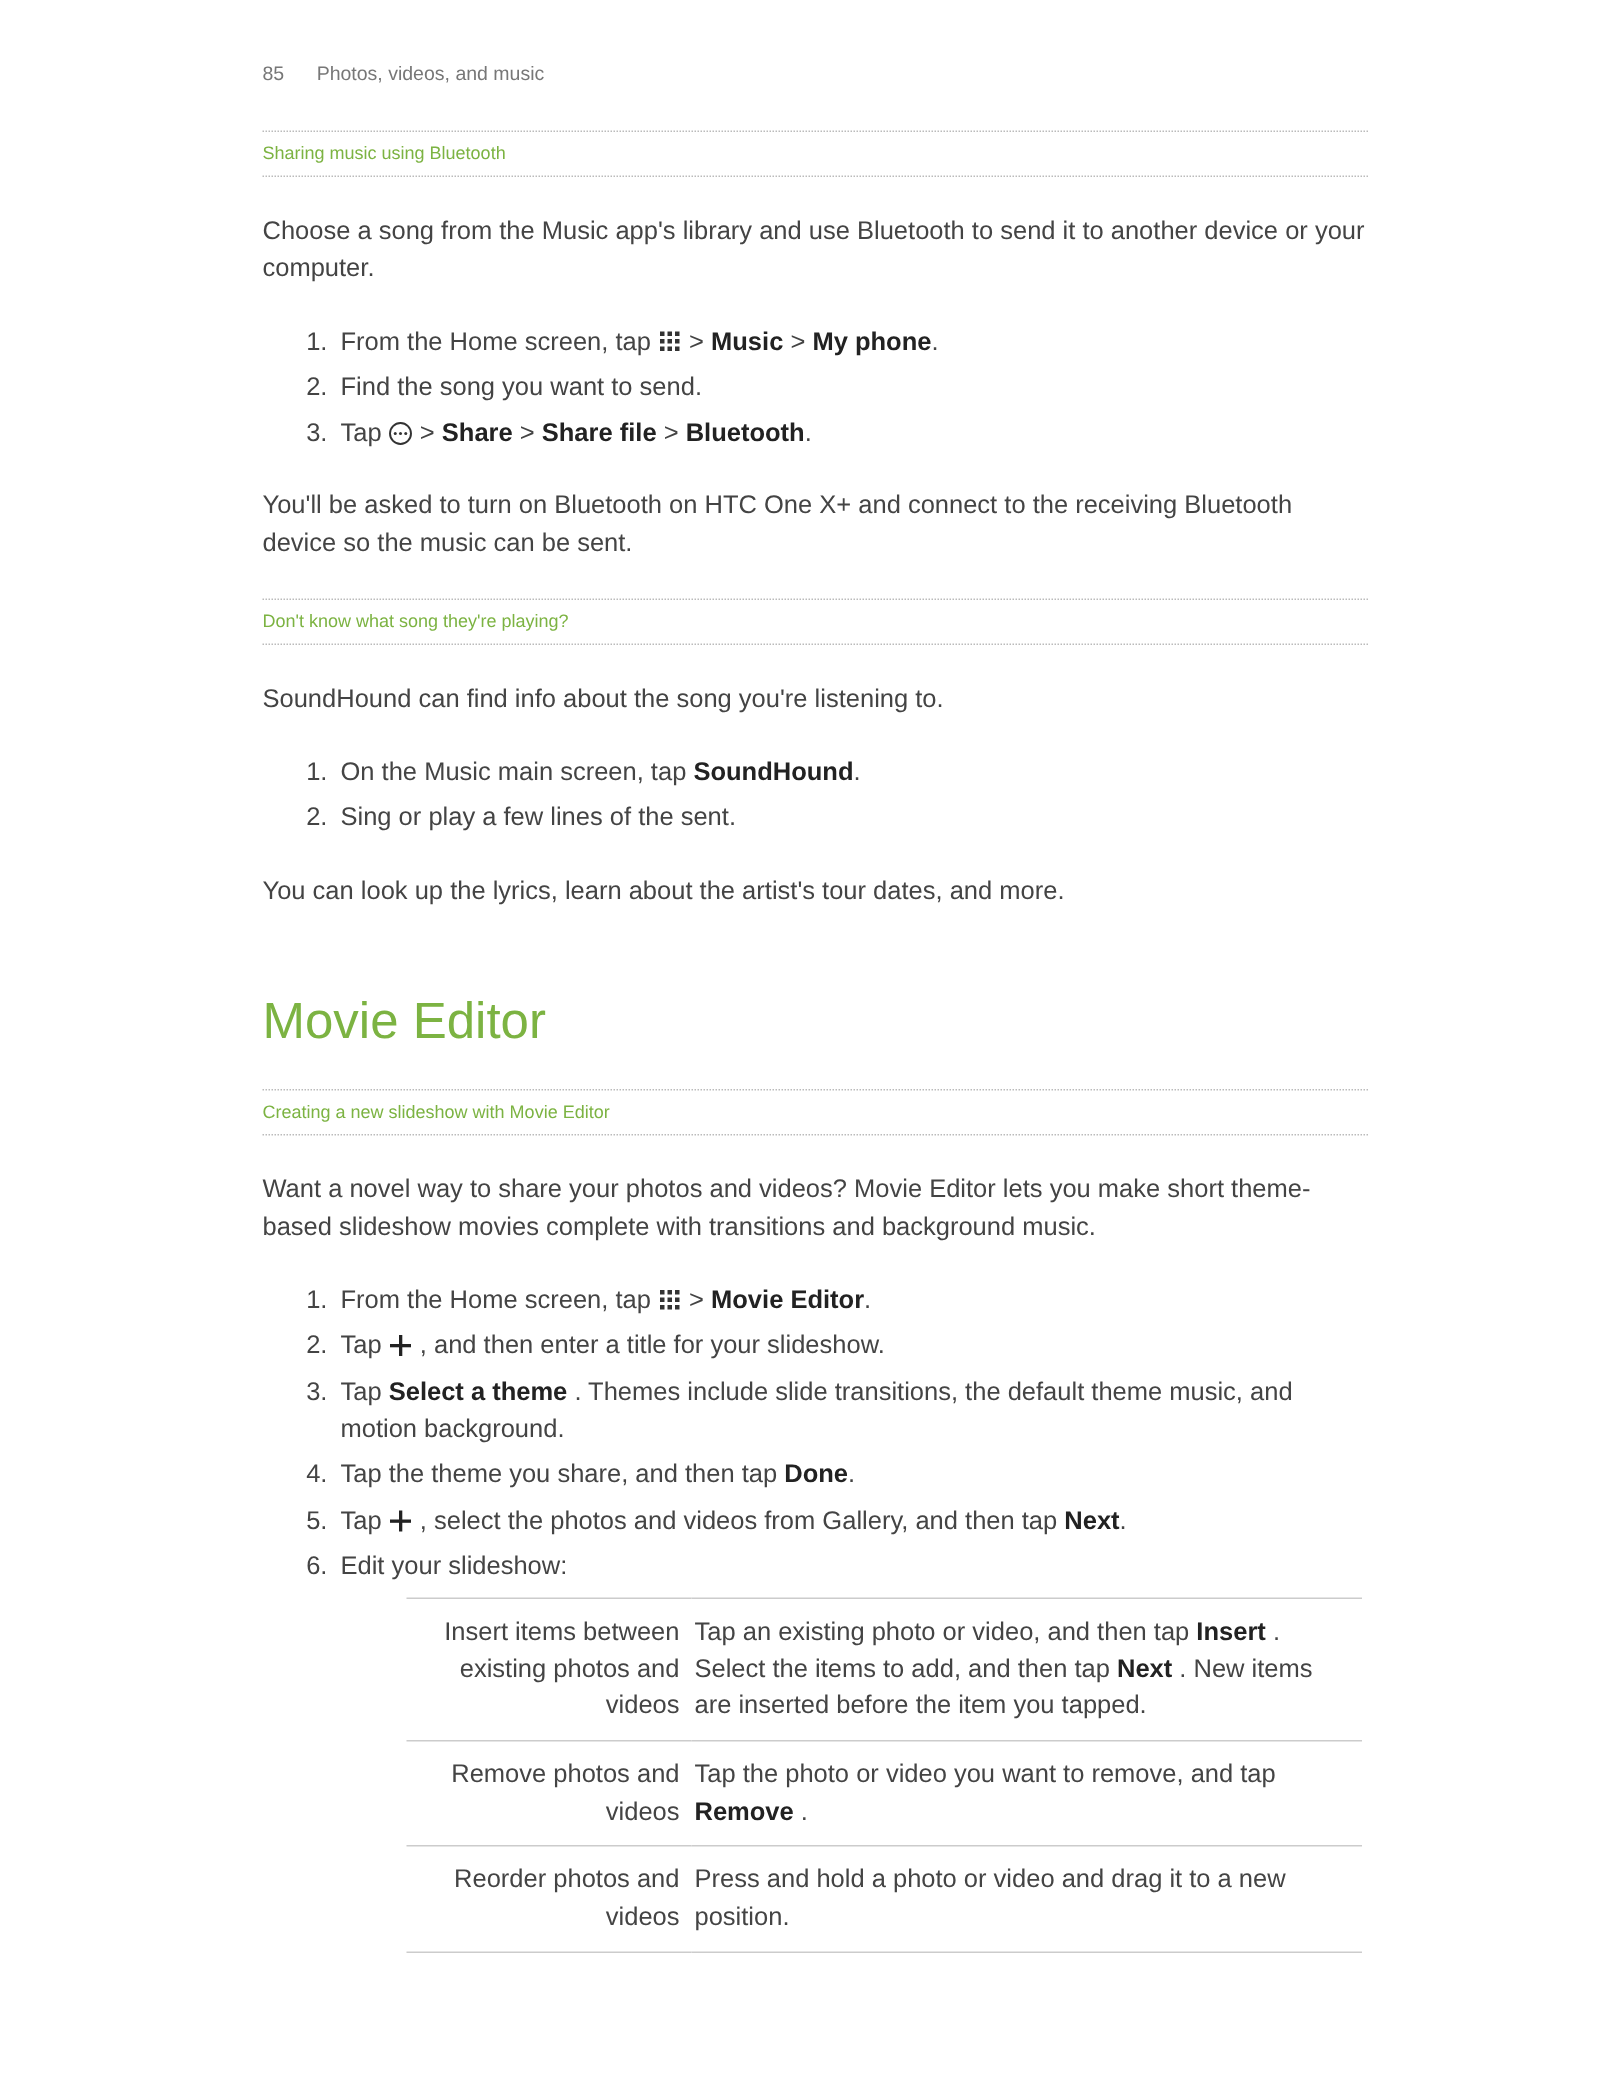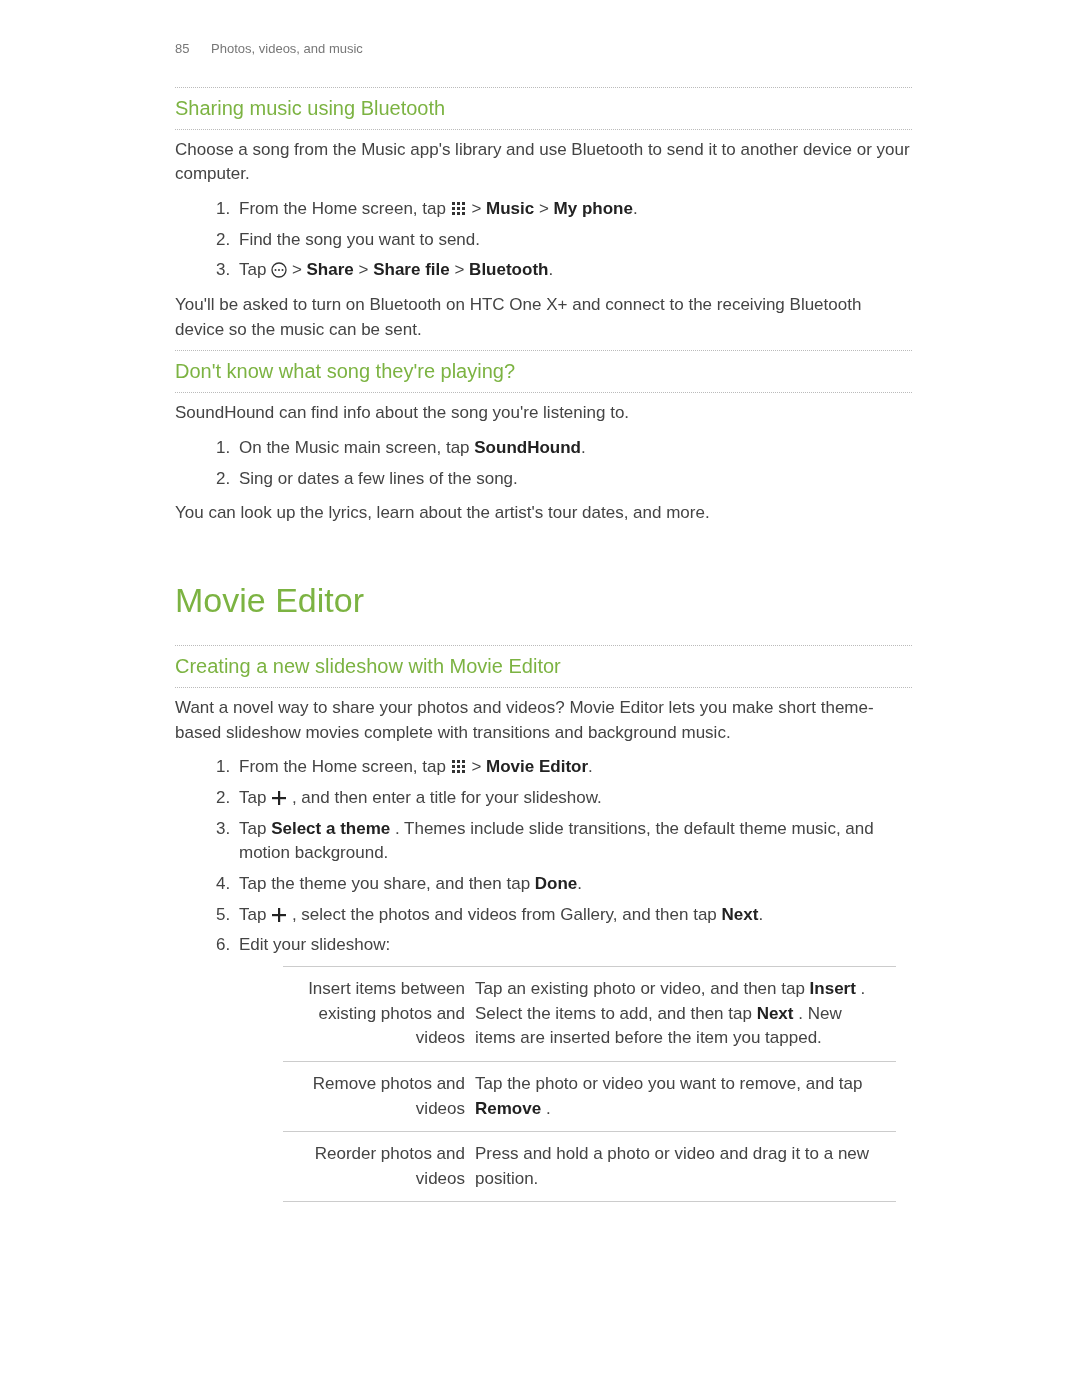"Sharing music using Bluetooth" h3.subhead { font-size: 20px -> 12px }
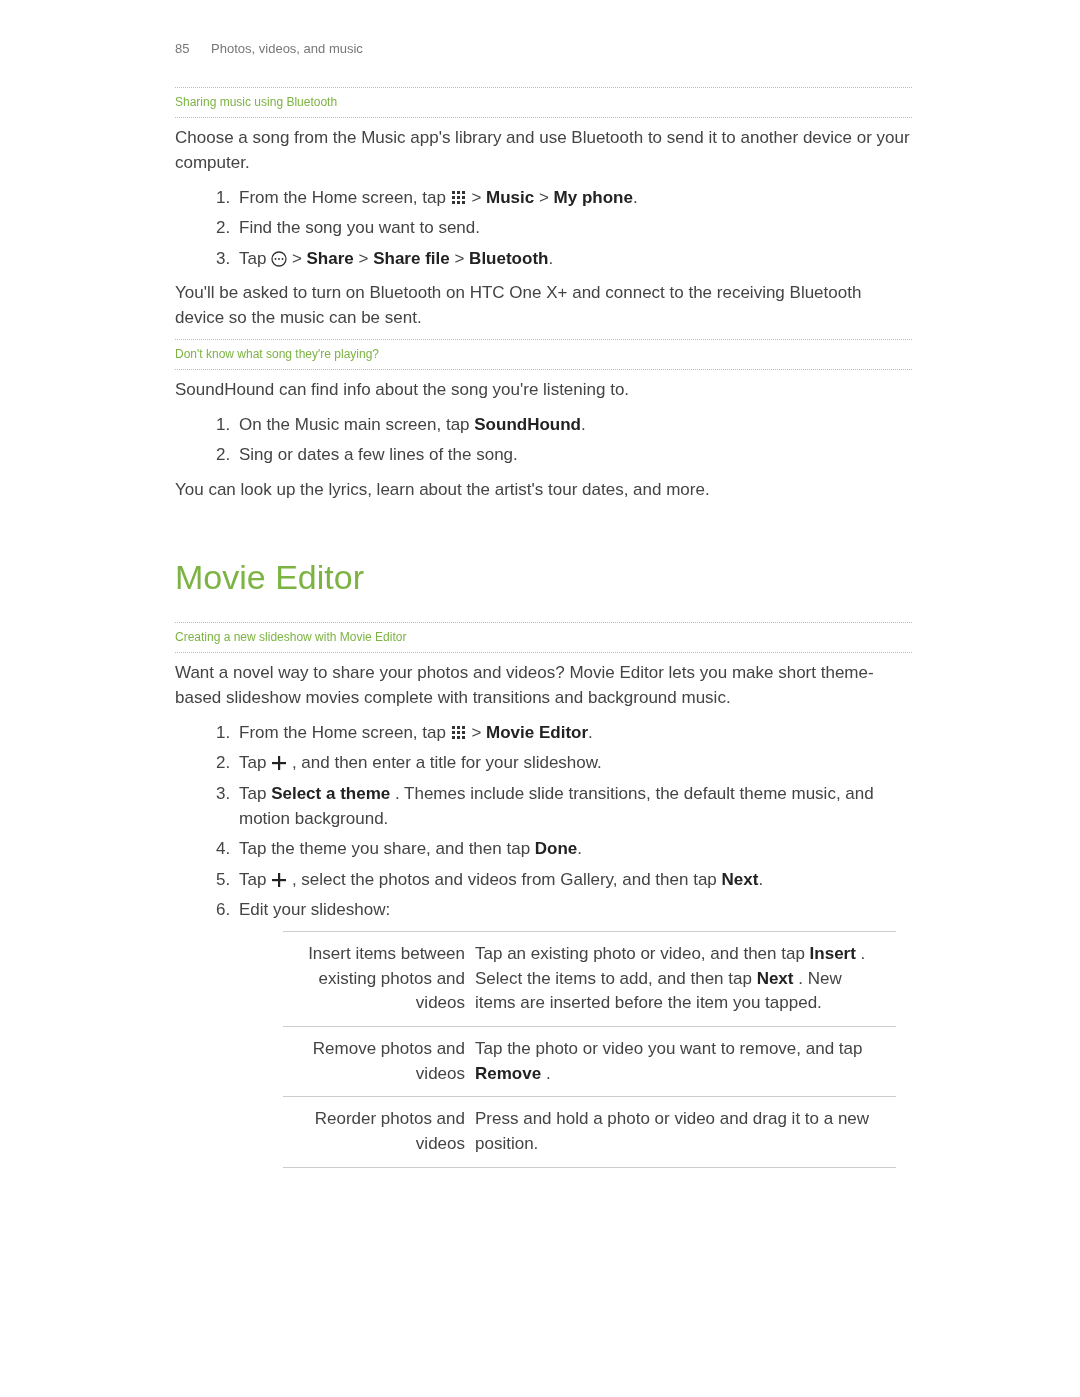"Choose a song from the" p { margin: 8px 0 -> 24px 0 }
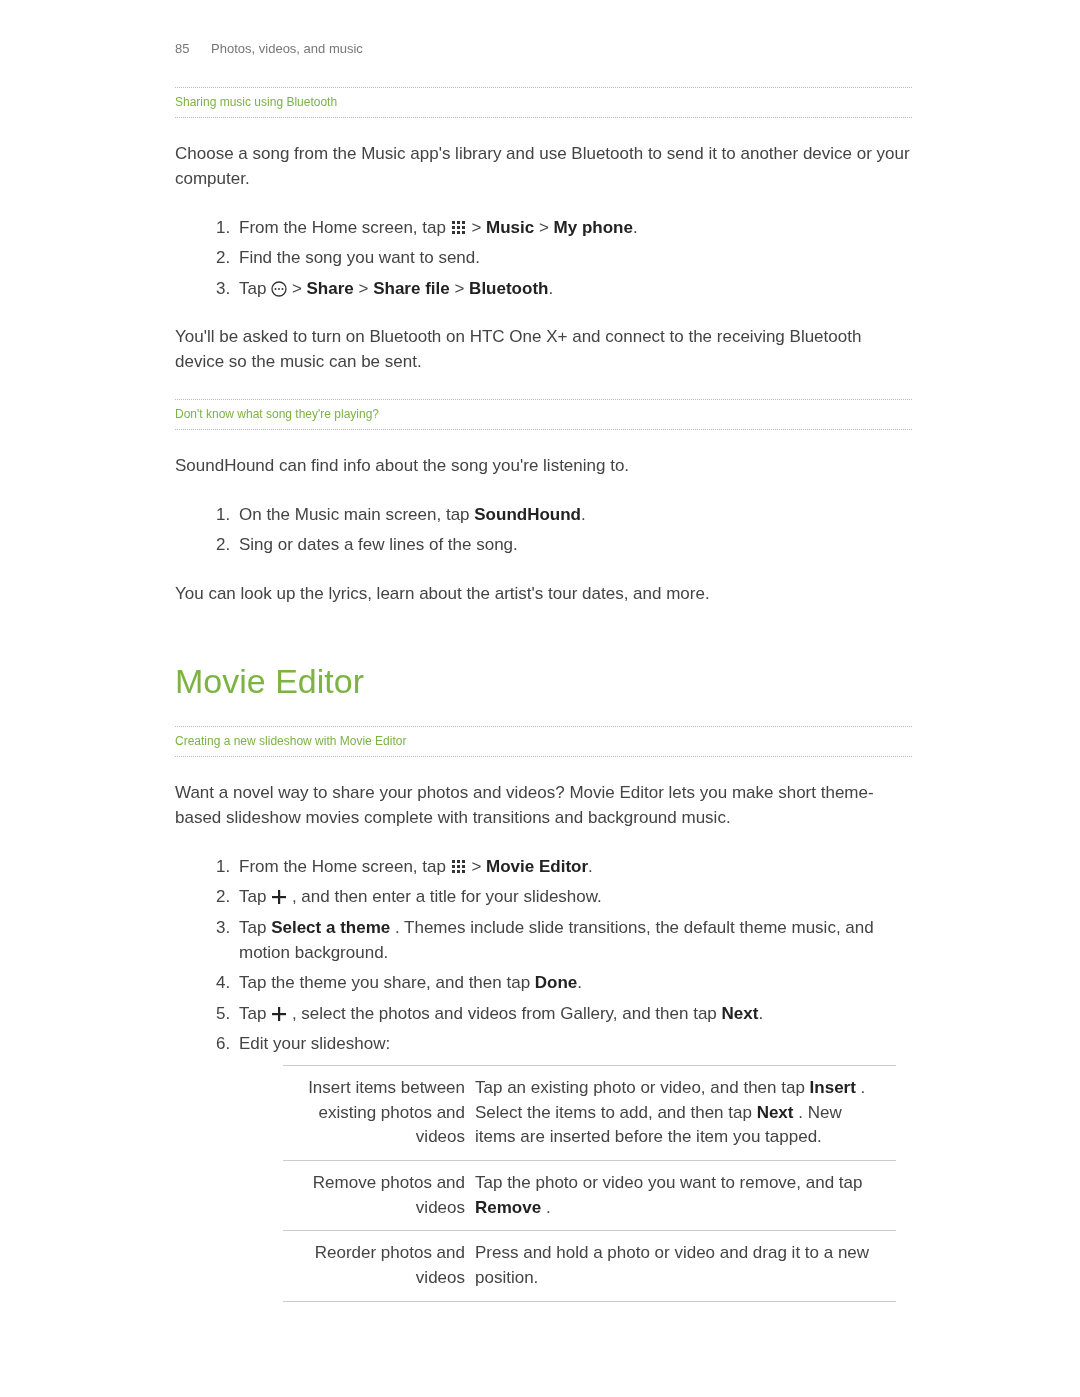"From the Home screen, tap" ol.numbered li { margin: 6px 16px -> 6px 4px }
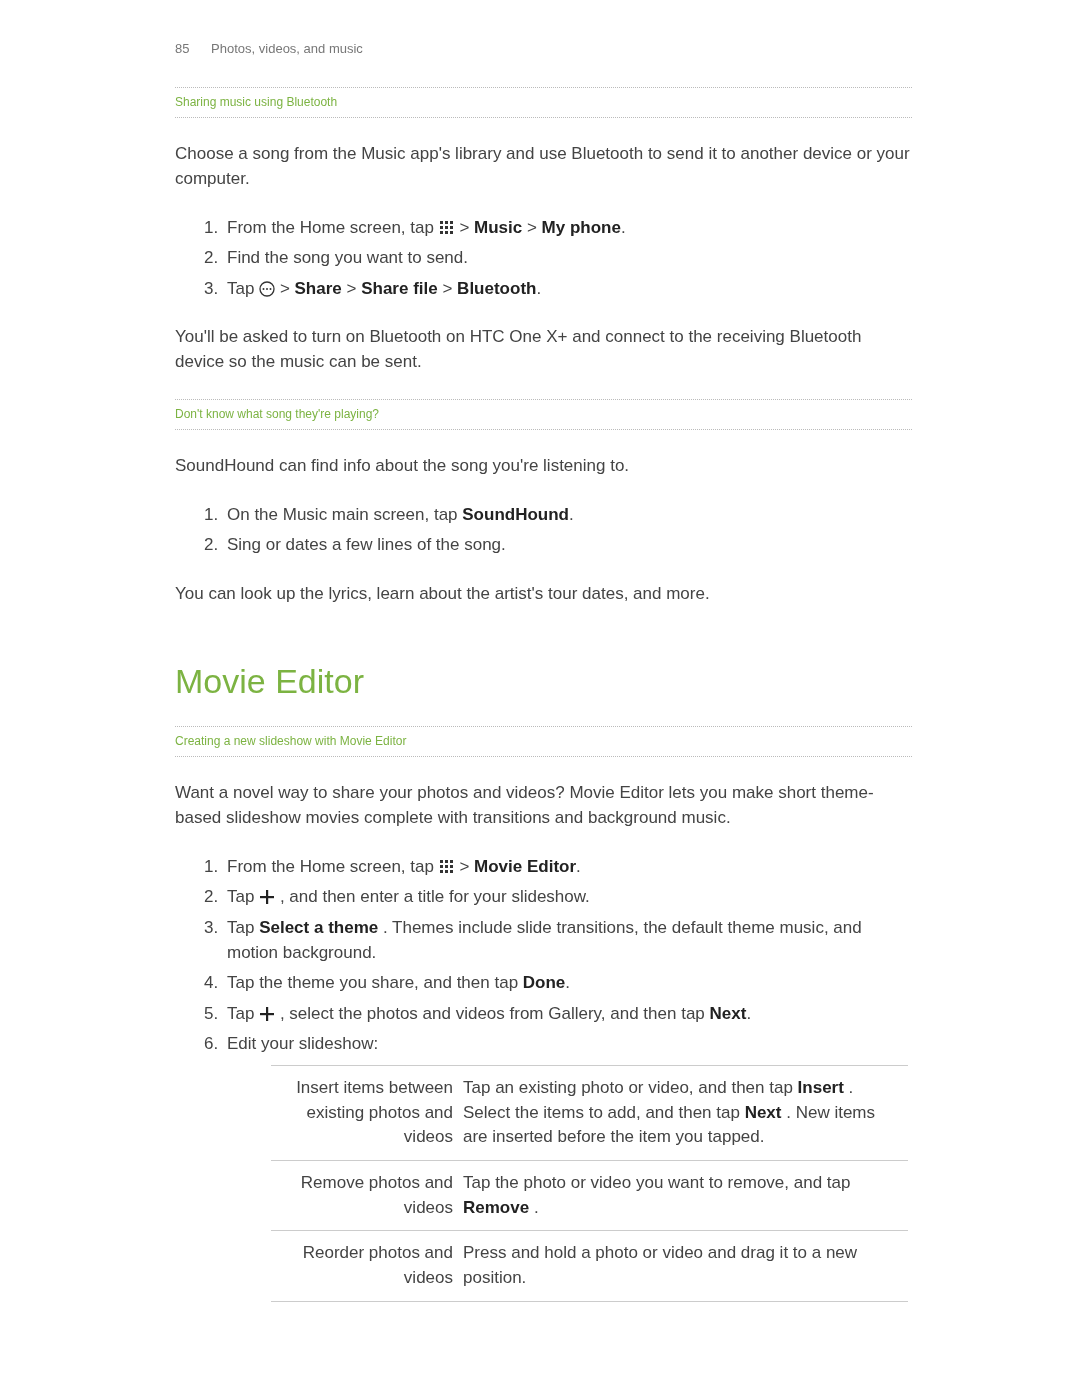"Sing or dates a few" li { text: dates a few lines of the song -> play a few lines of the sent }
